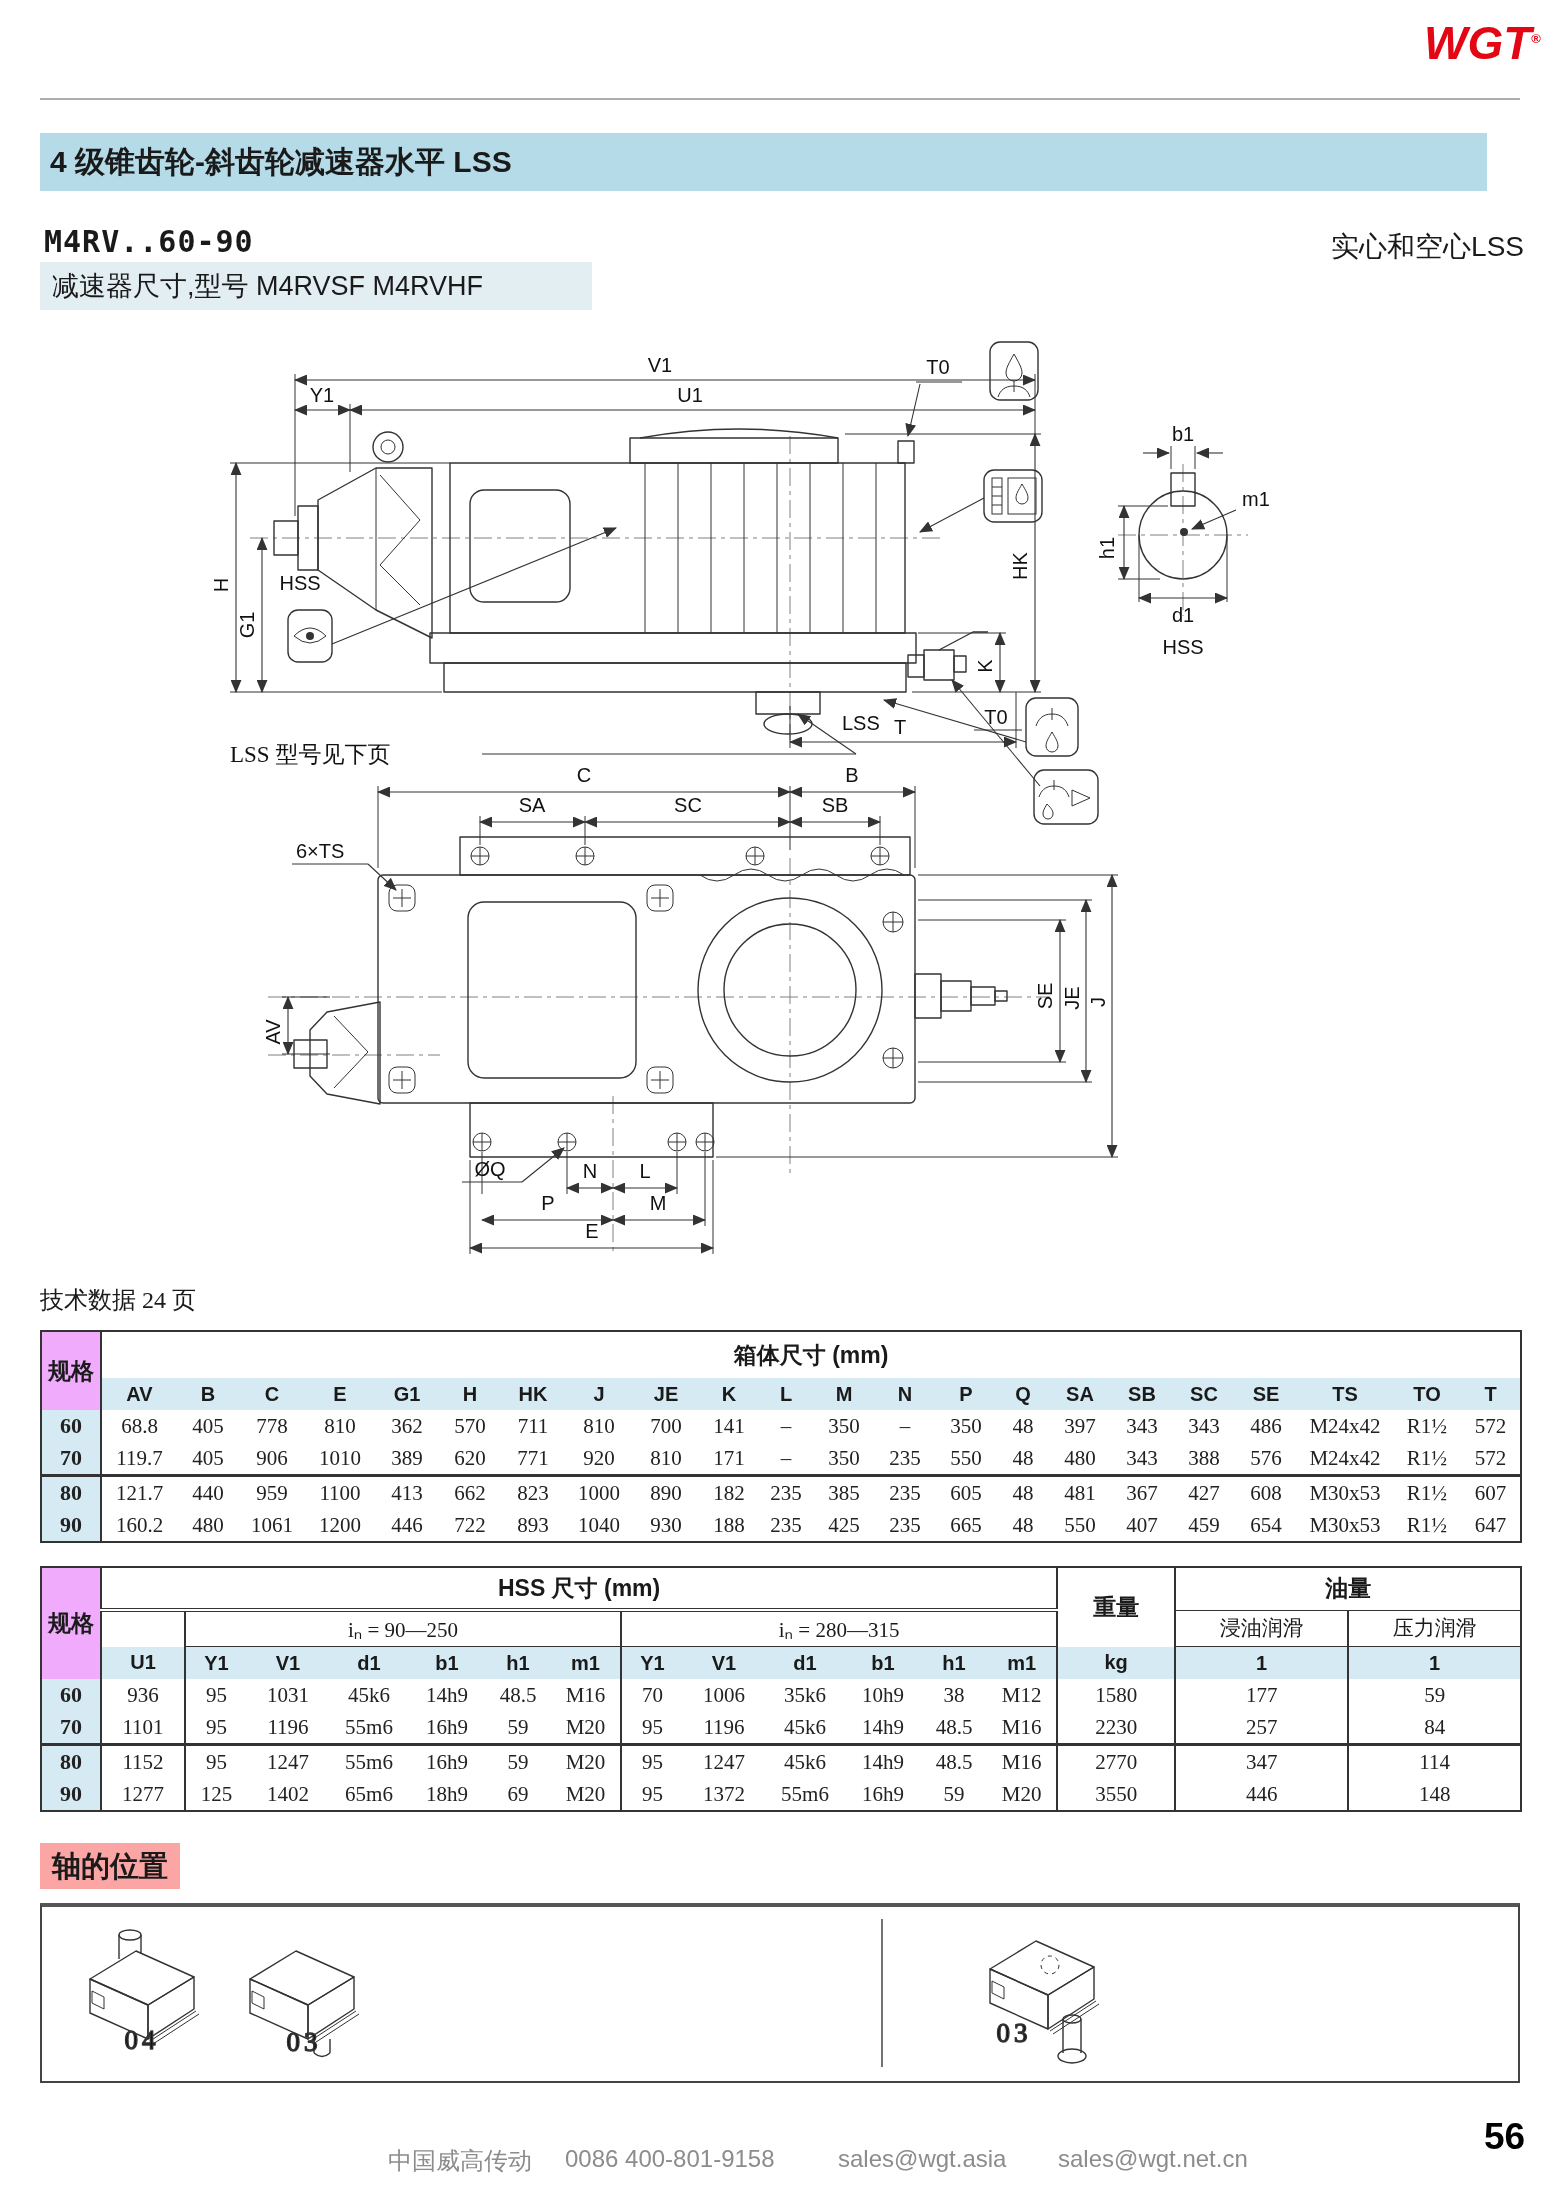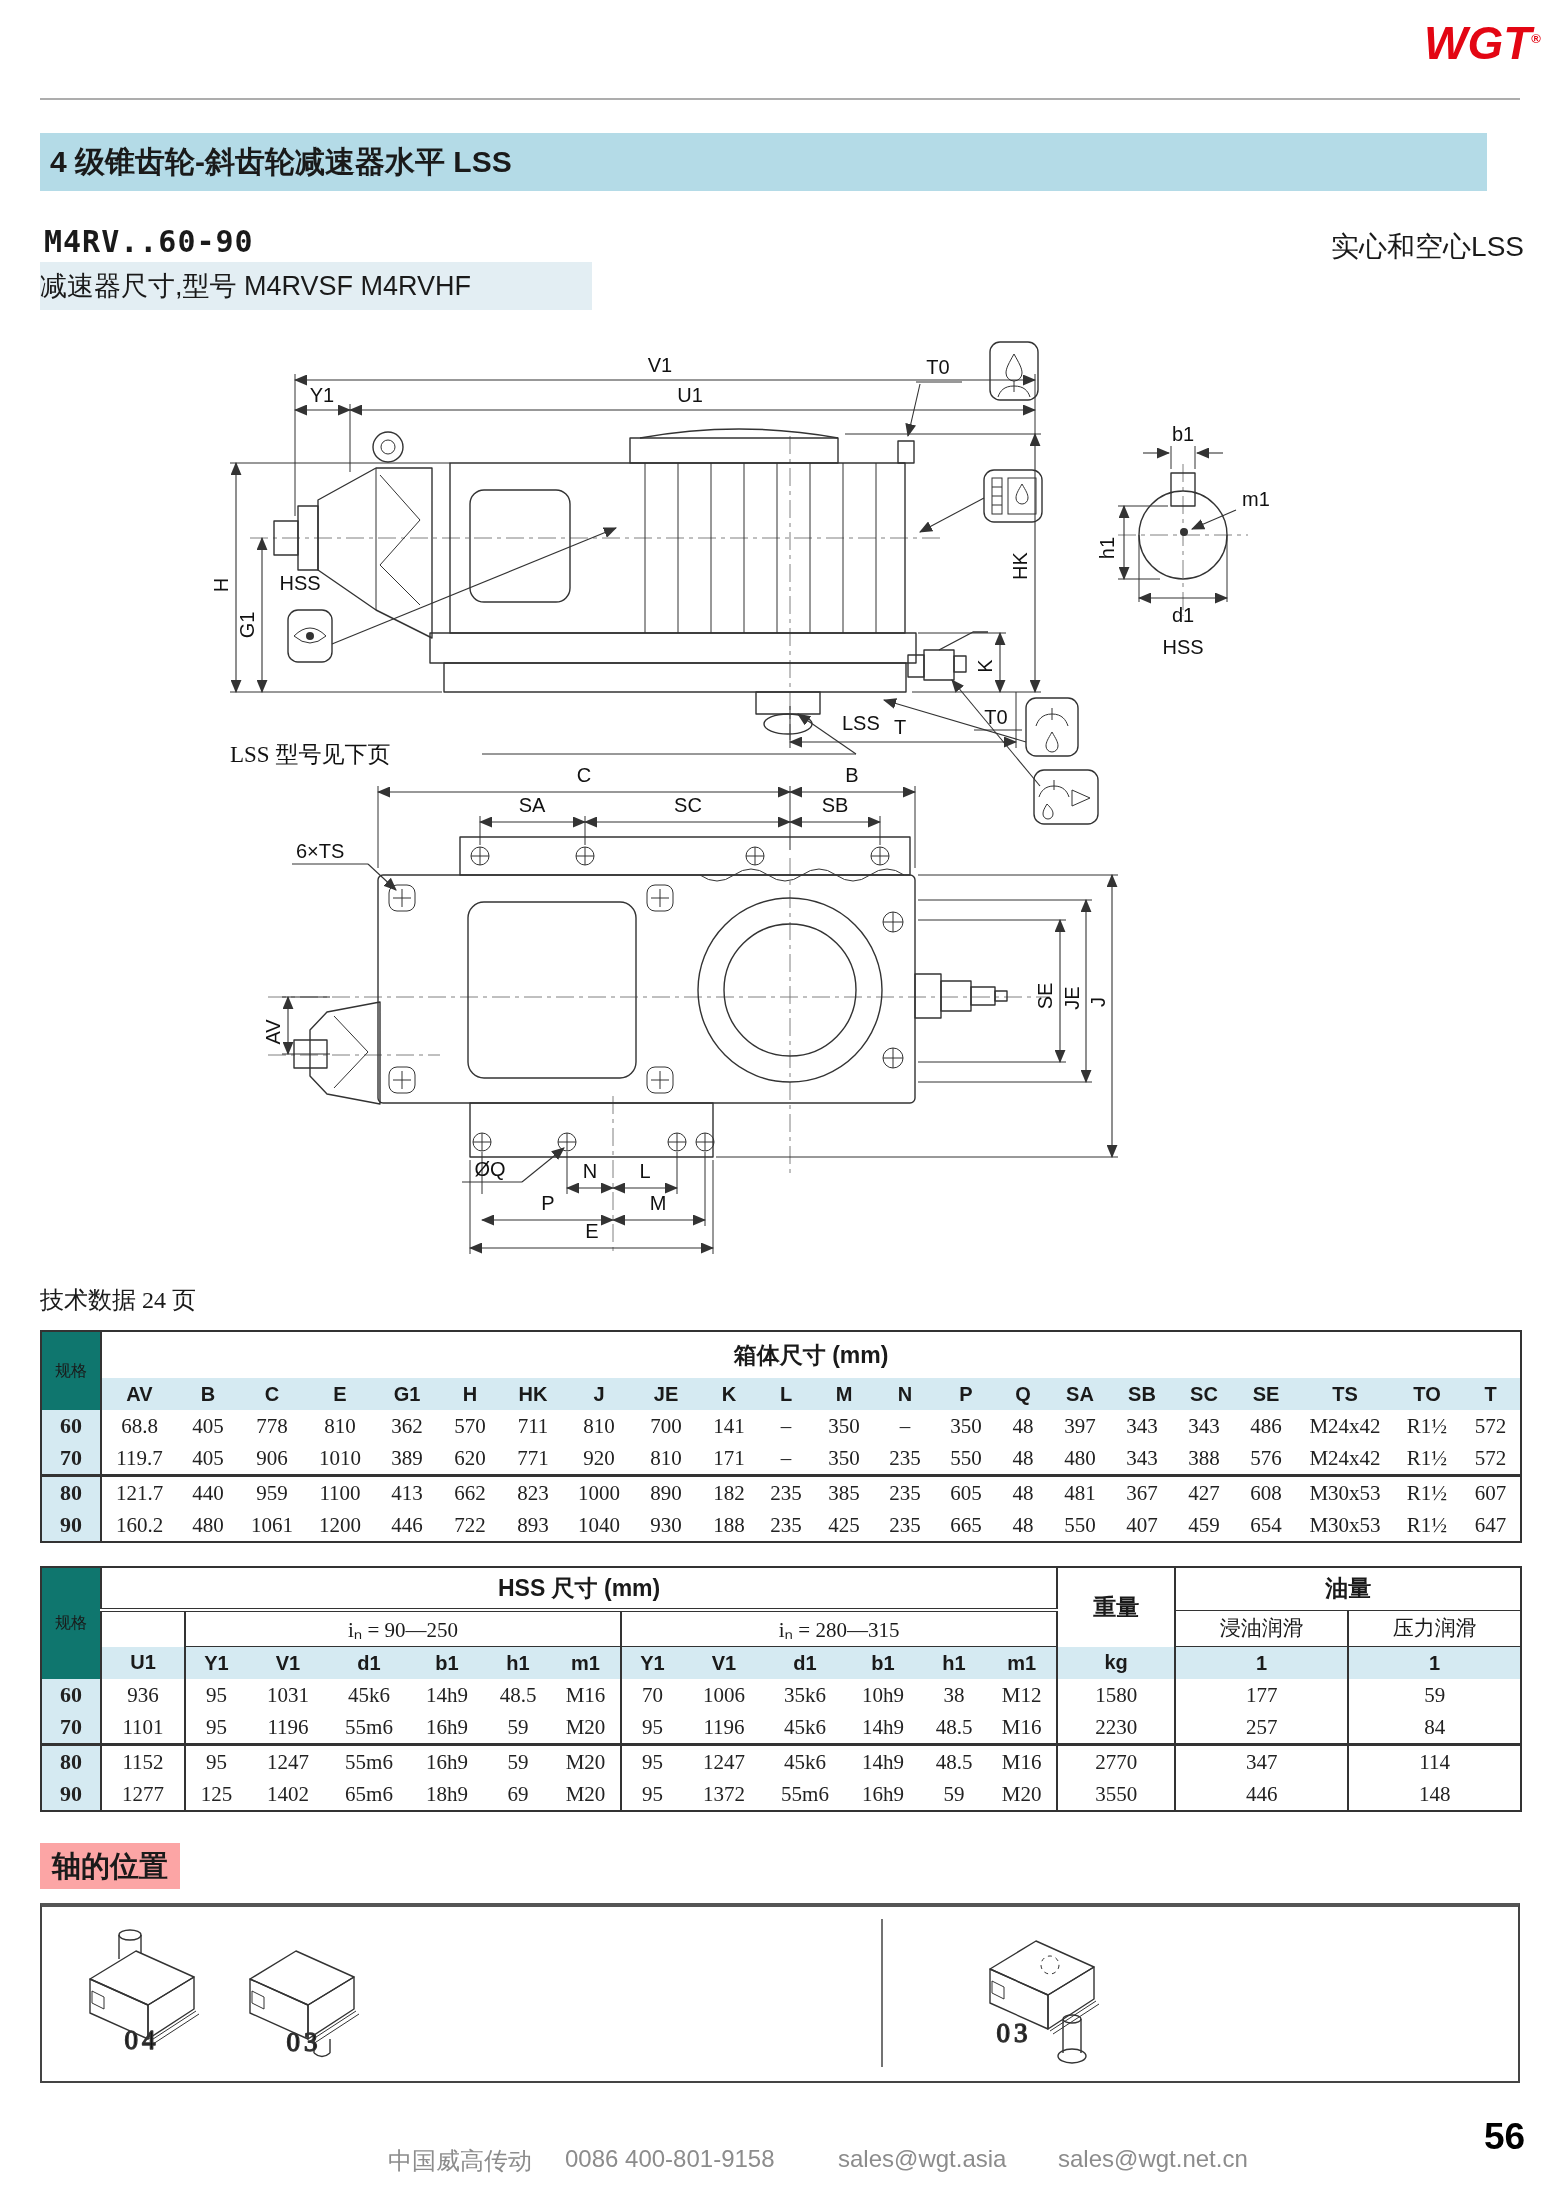"减速器尺寸,型号 M4RVSF M4RVHF" .dimtitle { padding-left: 0 -> 12px }
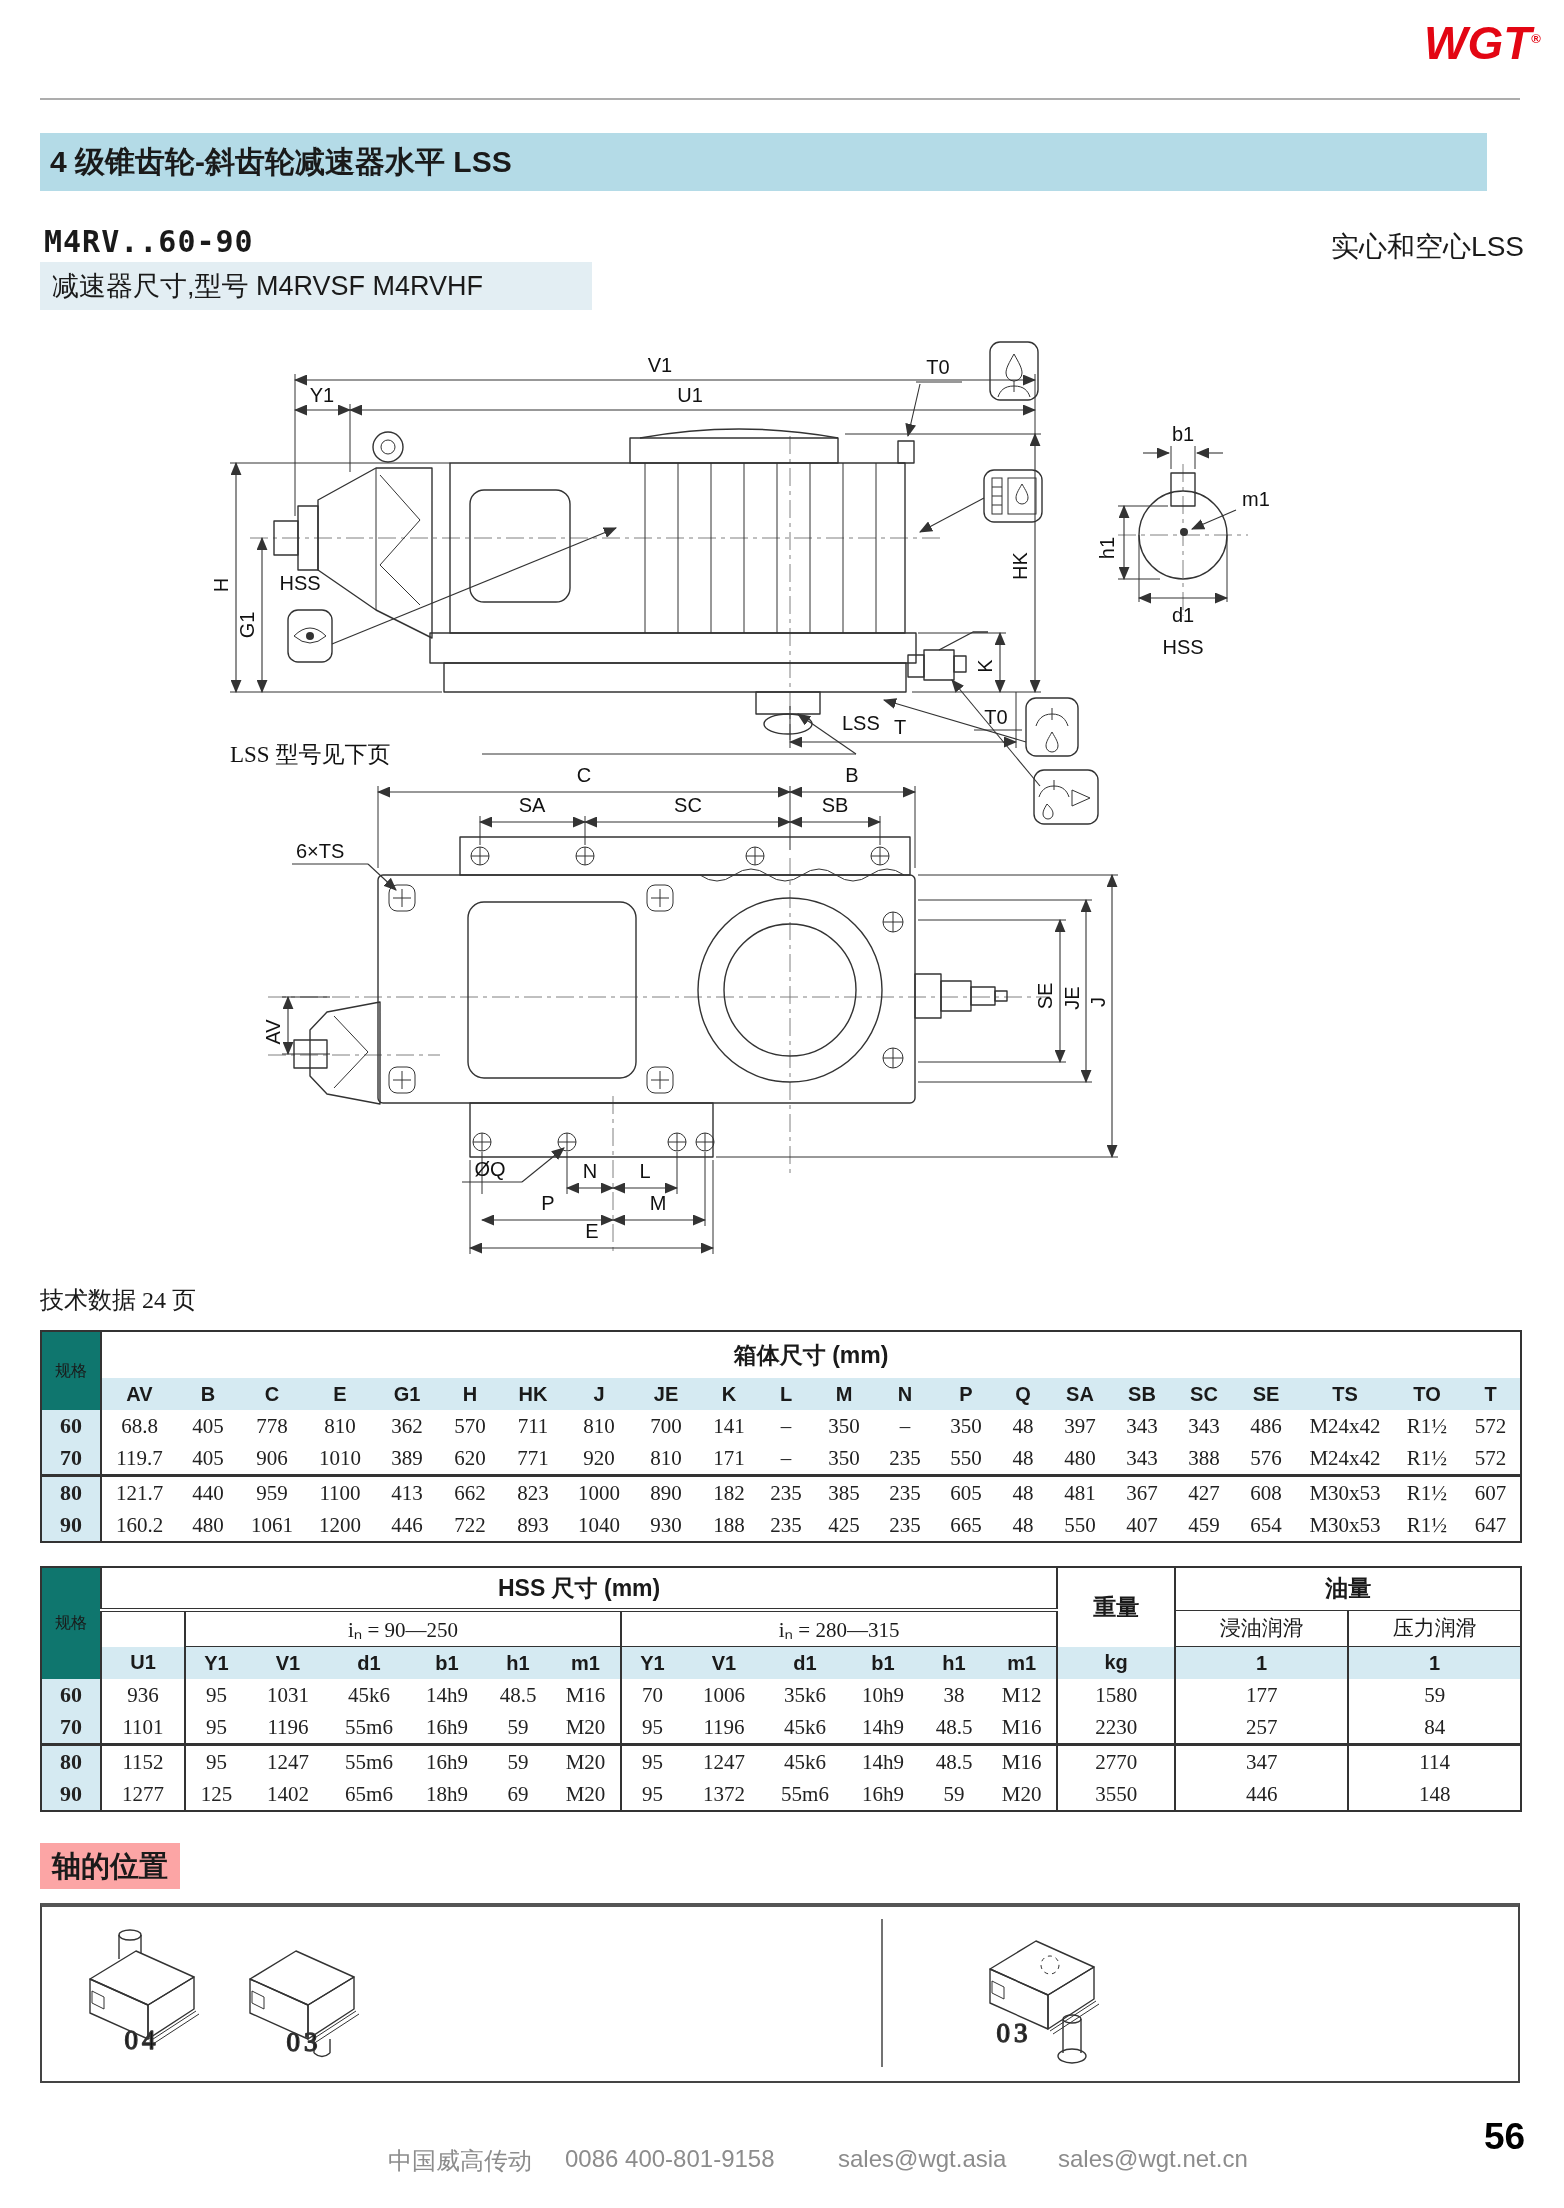"规格" th.specCell { background: #0f766e -> #f0abfc; font-size: 16px -> 23px; font-weight: 400 -> 700 }
